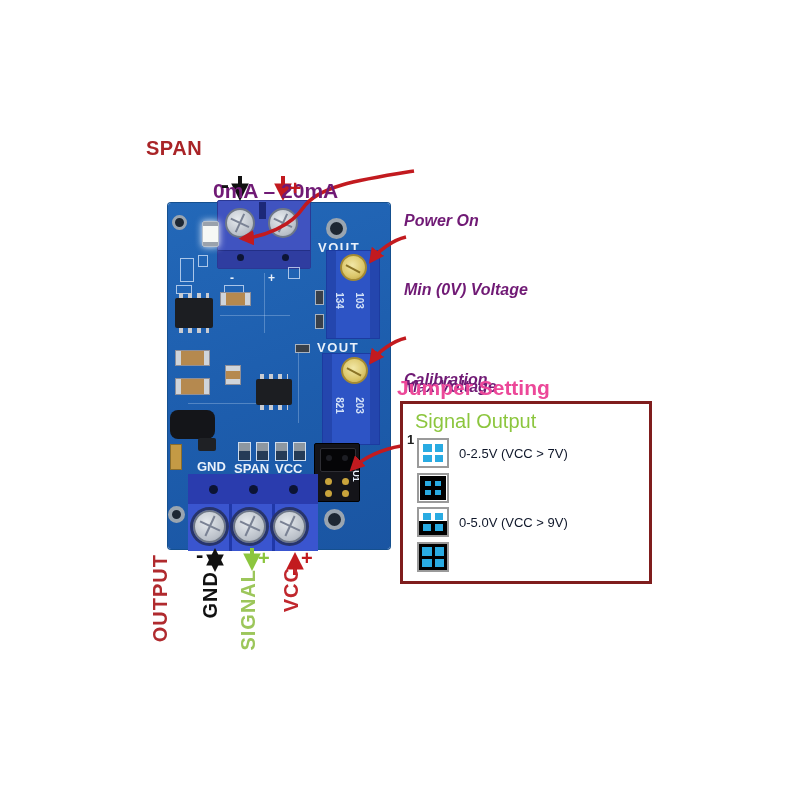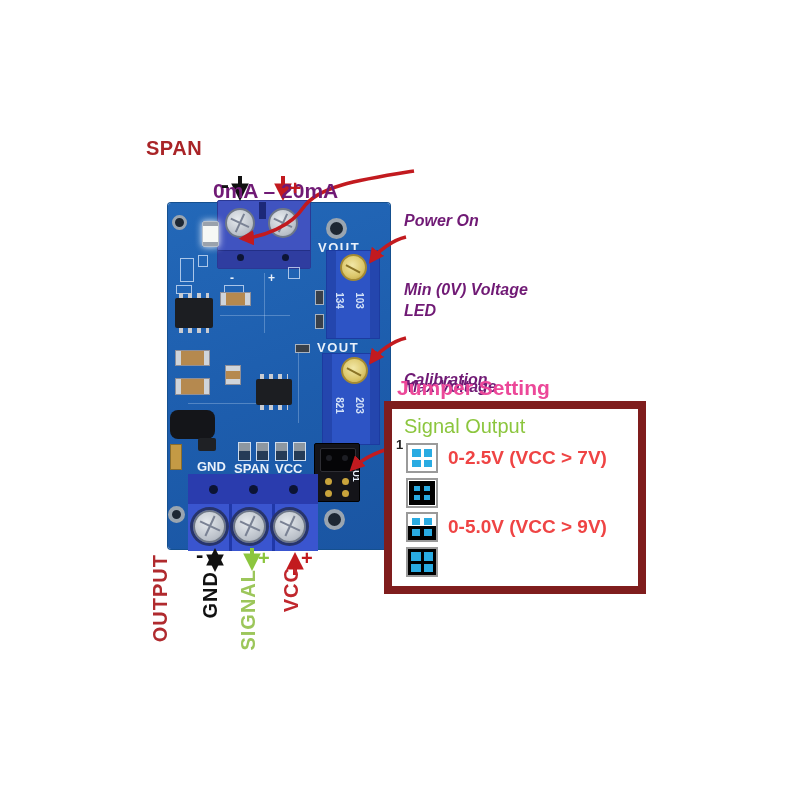"LED" div { html: <div>LED</div> -> none }
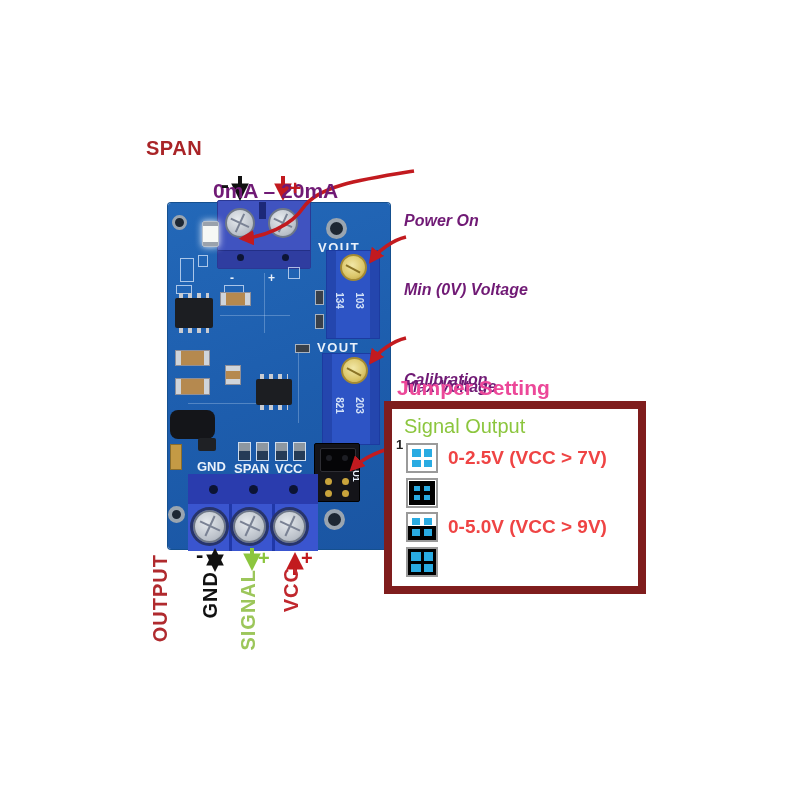"Signal Output" #jtable { border: 8px solid #7f1d1d -> 3px solid #7f1d1d; left: 384px -> 400px }
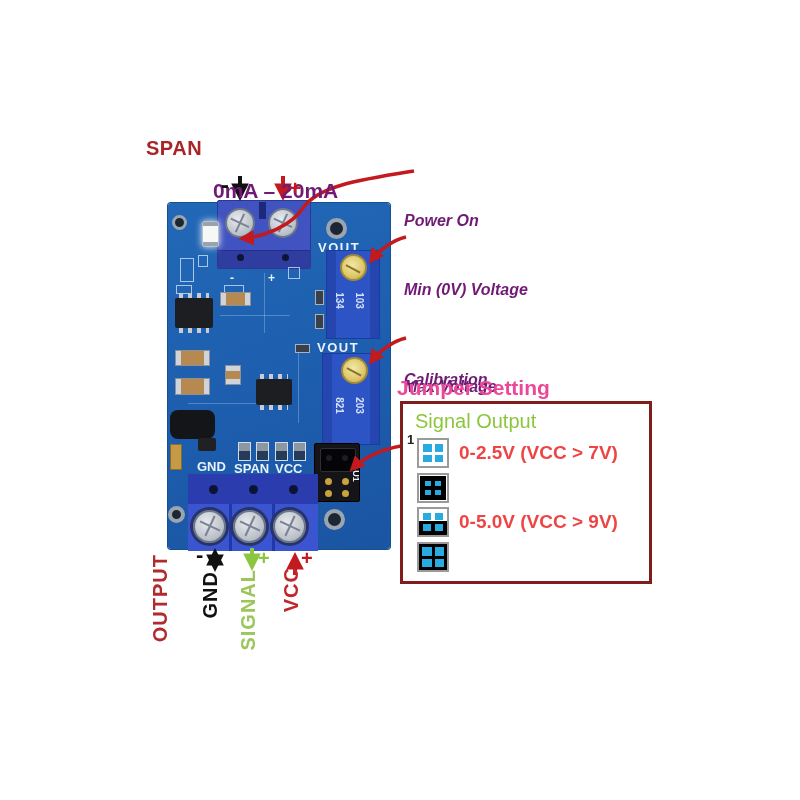"0-2.5V (VCC > 7V)" .jlabel { color: #ef4444 -> #0f172a; font-size: 19px -> 13px; font-weight: 700 -> 400 }
